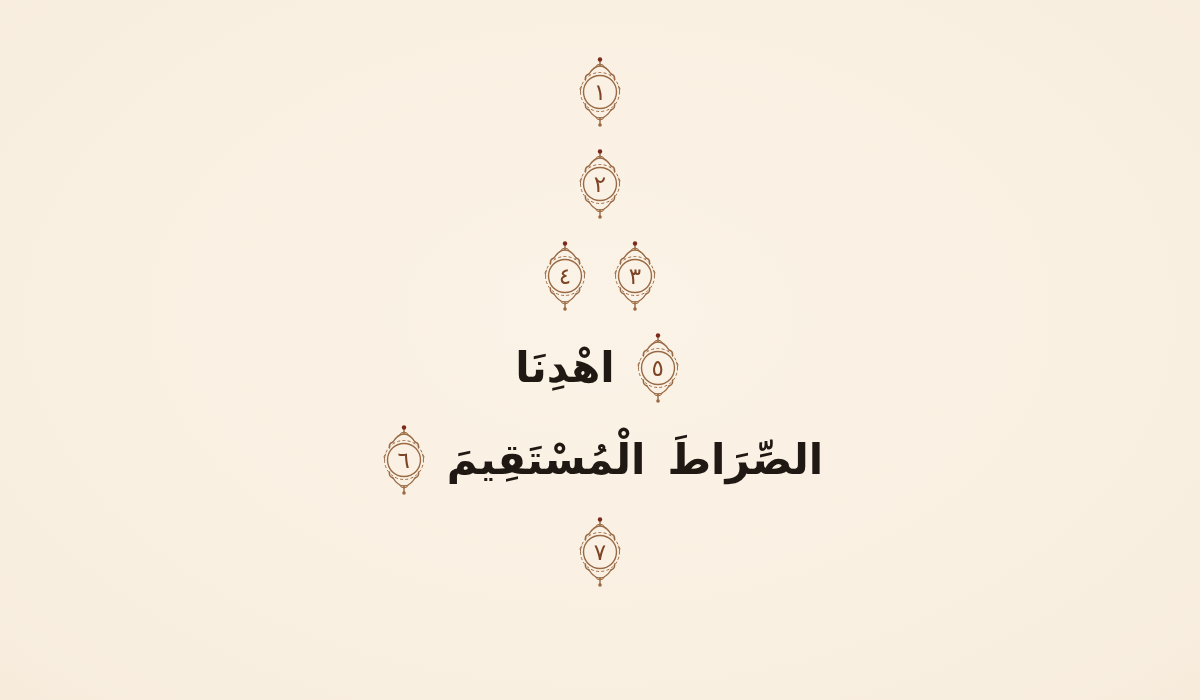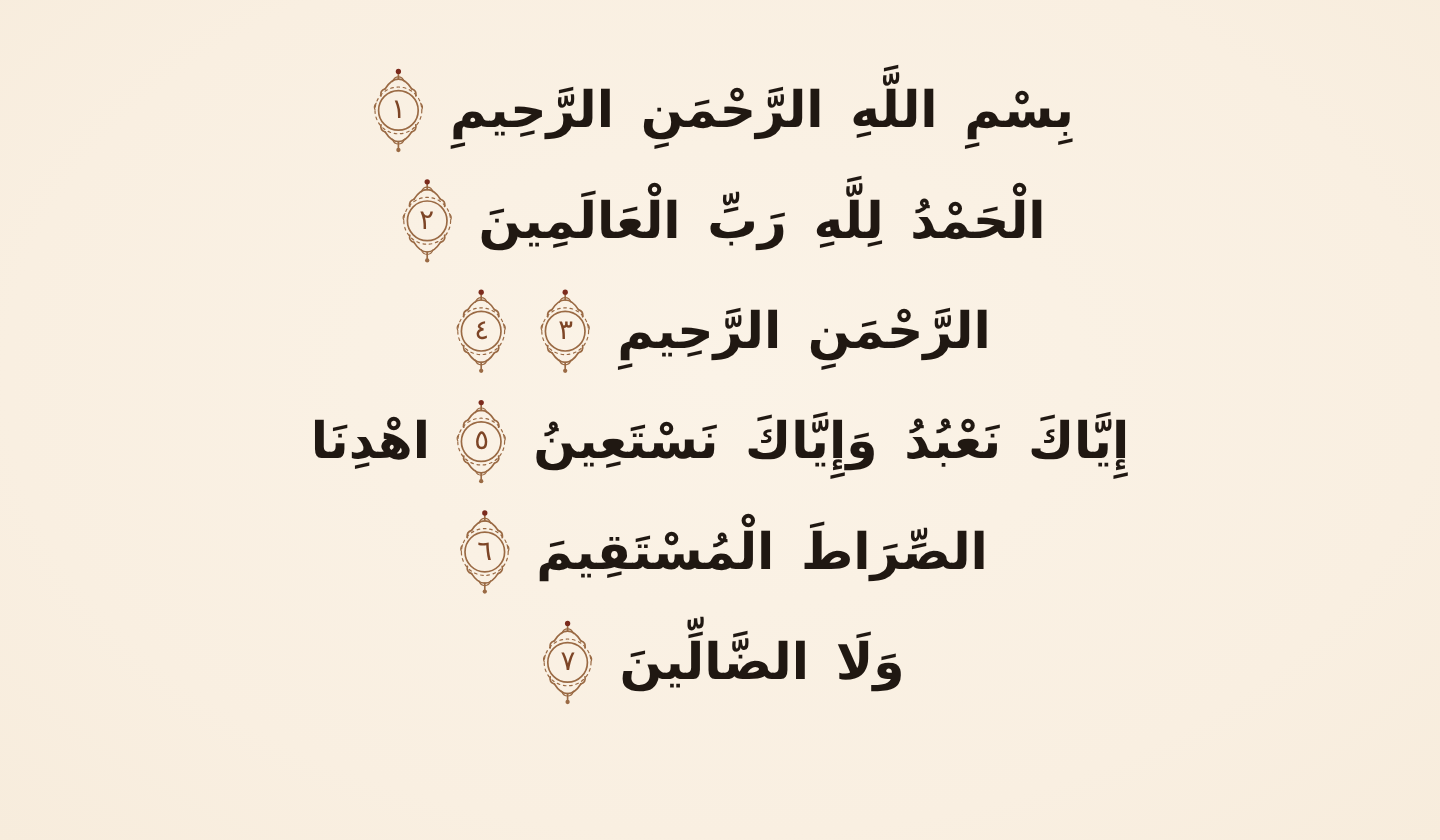"بِسْمِ اللَّهِ الرَّحْمَنِ الرَّحِيمِ" span.ayah-text { html: <span>بِسْمِ اللَّهِ الرَّحْمَنِ الرَّحِيمِ</span> -> none }
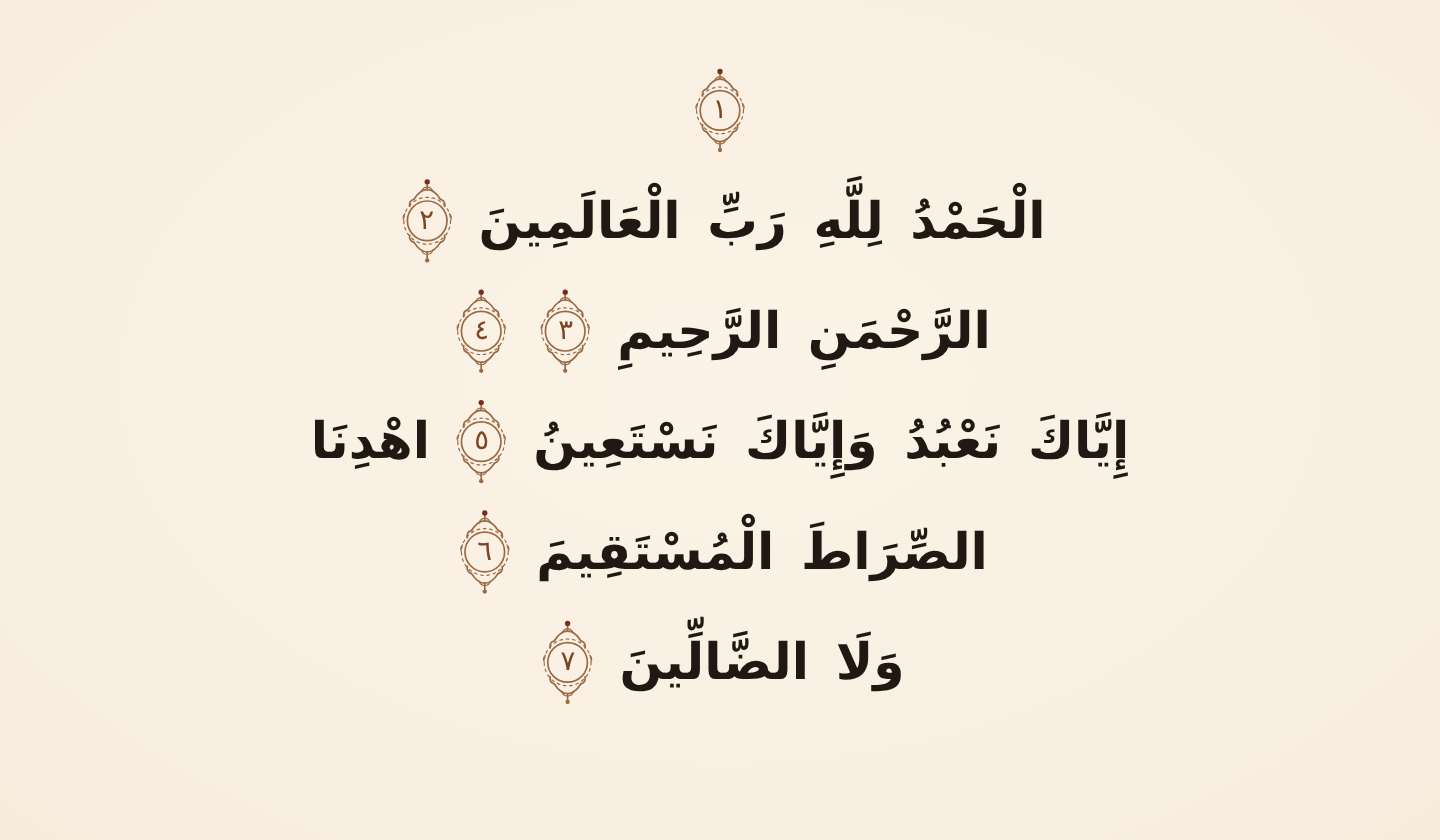"الْحَمْدُ لِلَّهِ رَبِّ الْعَالَمِينَ" span.ayah-text { html: <span>الْحَمْدُ لِلَّهِ رَبِّ الْعَالَمِينَ</span> -> none }
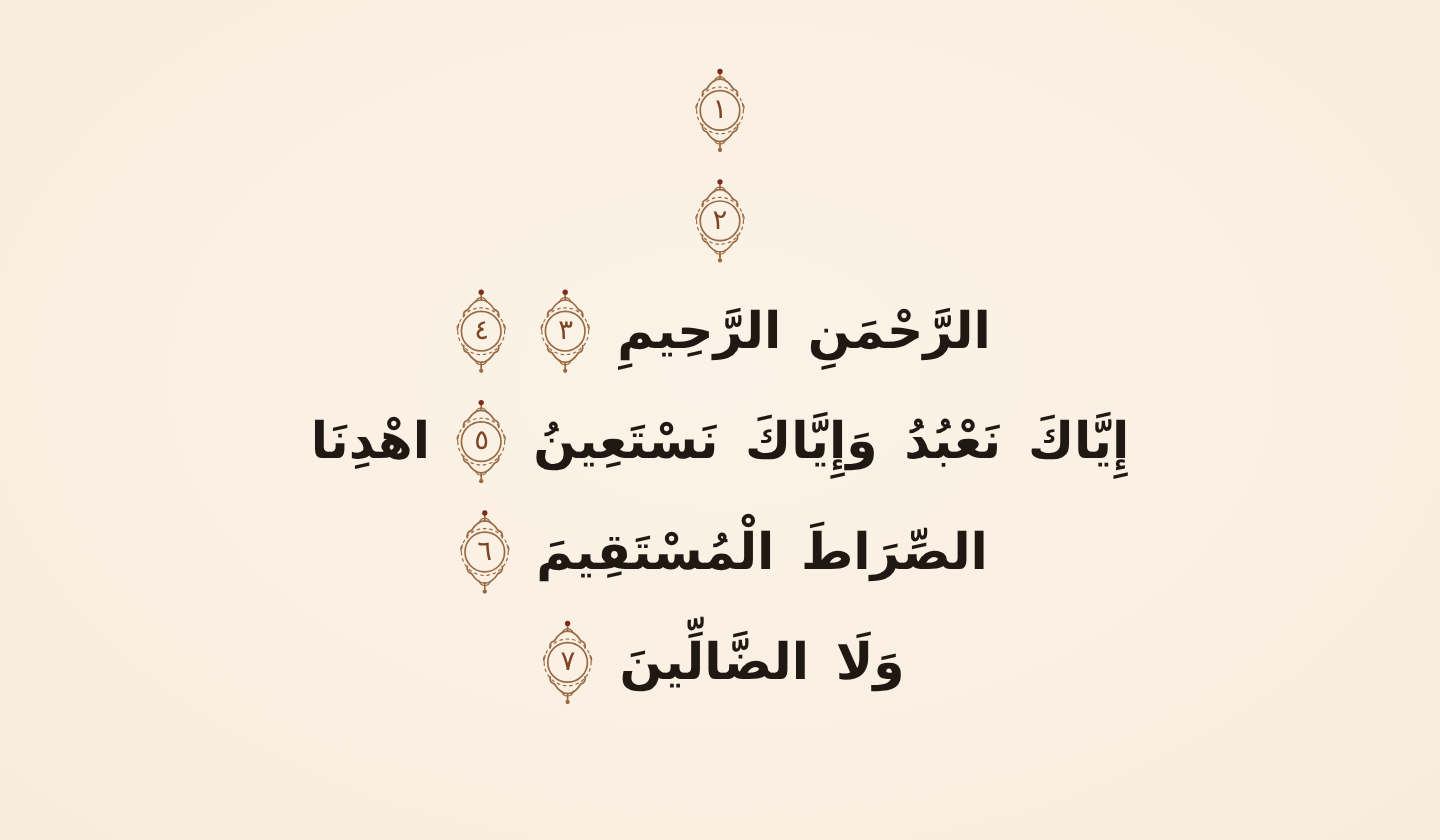"الرَّحْمَنِ الرَّحِيمِ" span.ayah-text { html: <span>الرَّحْمَنِ الرَّحِيمِ</span> -> none }
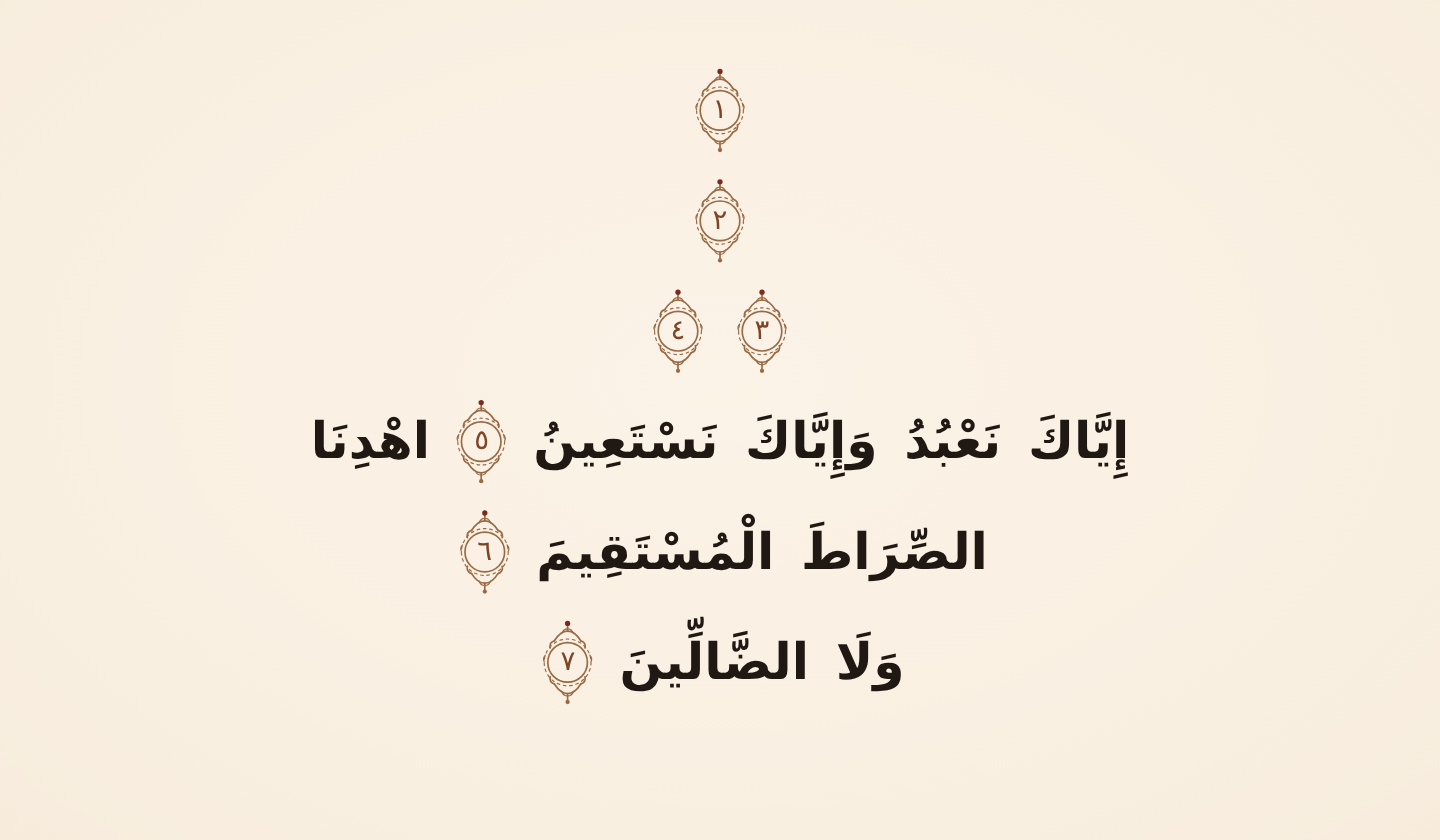"إِيَّاكَ نَعْبُدُ وَإِيَّاكَ نَسْتَعِينُ" span.ayah-text { html: <span>إِيَّاكَ نَعْبُدُ وَإِيَّاكَ نَسْتَعِينُ</span> -> none }
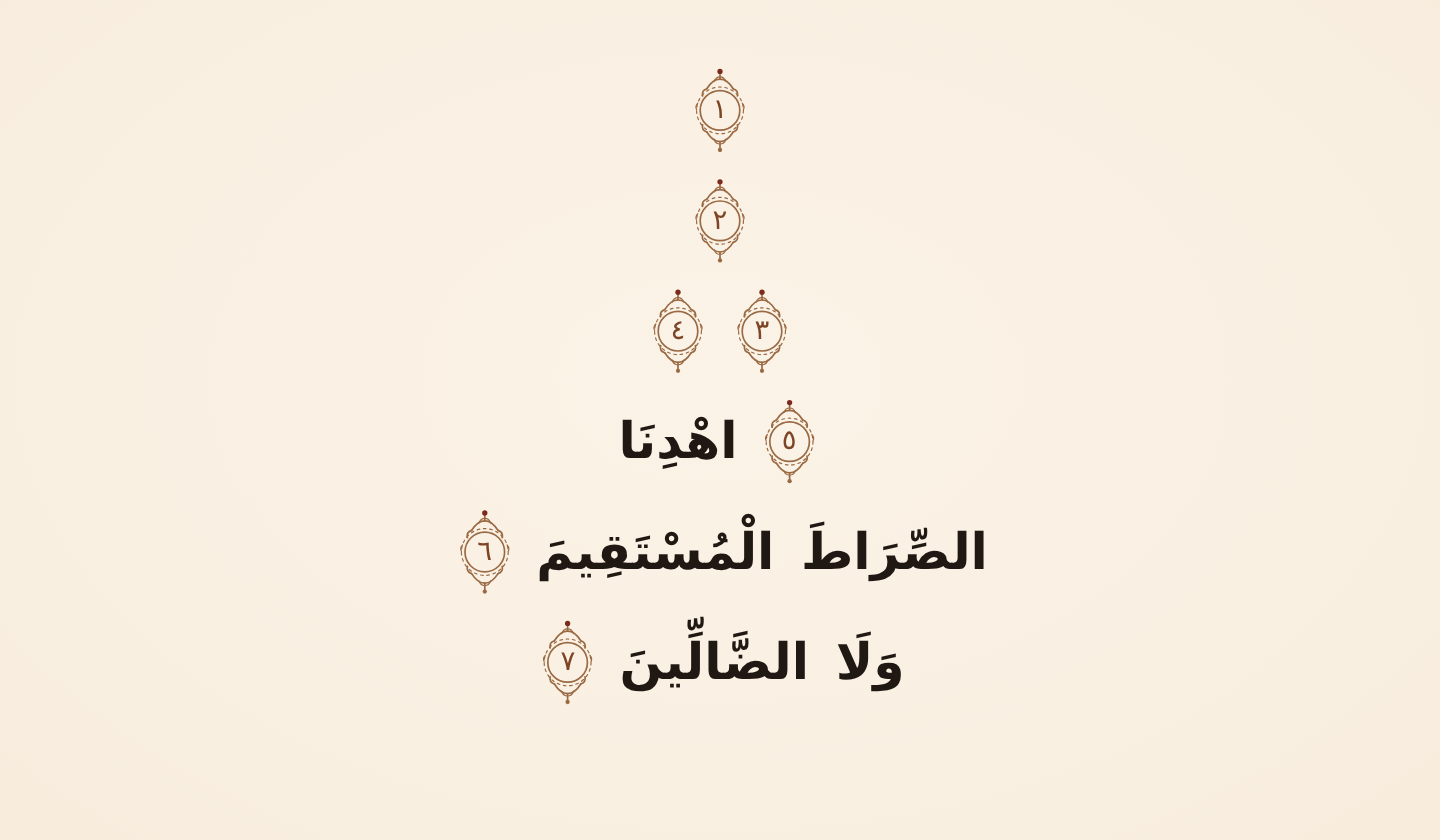"وَلَا الضَّالِّينَ" span.ayah-text { html: <span>وَلَا الضَّالِّينَ</span> -> none }
